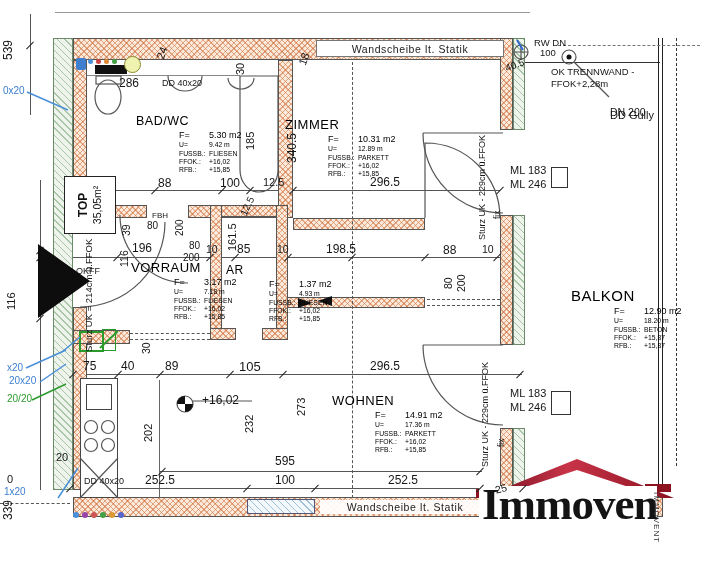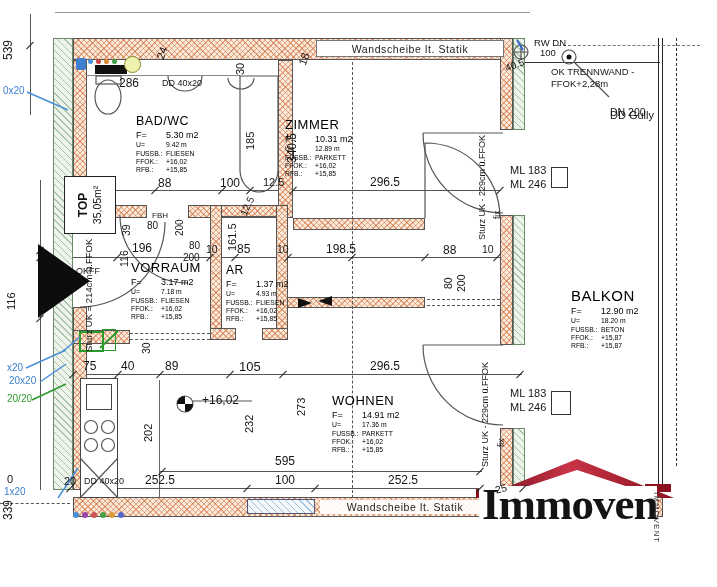"F= 5.30 m2" .rrow { margin-left: none -> 43px }
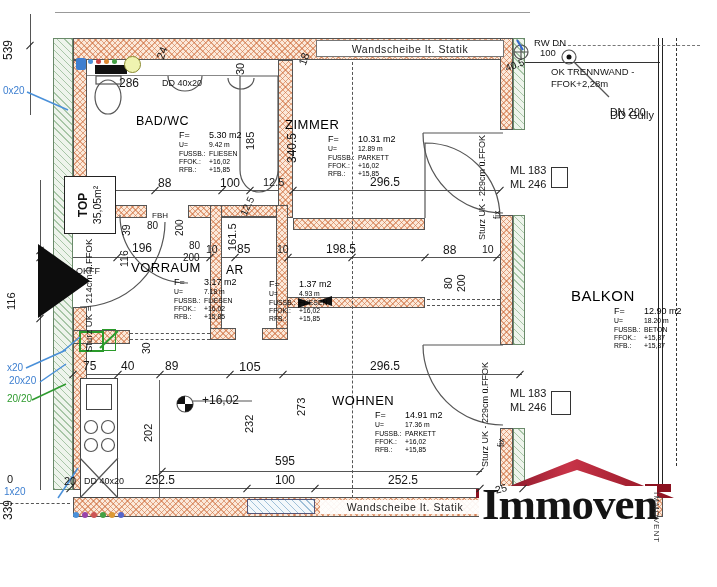"20" span.dim { margin-left: 8px -> none; top: 476px -> 452px }
